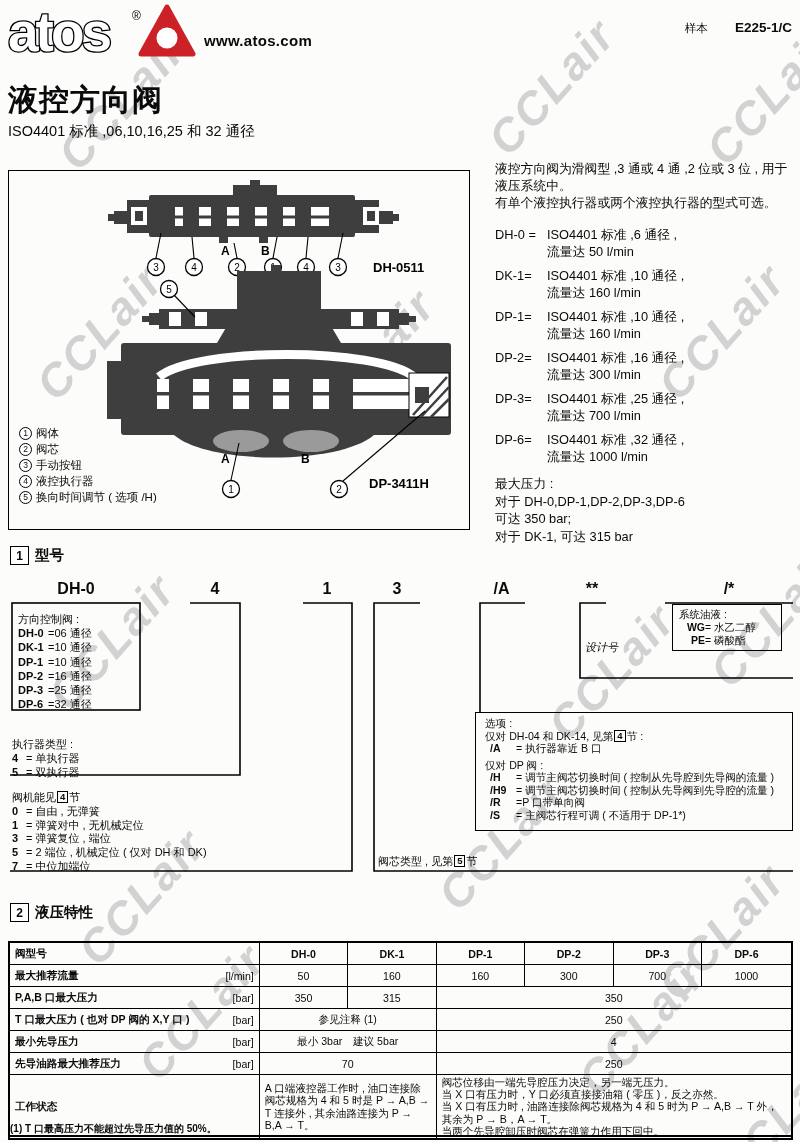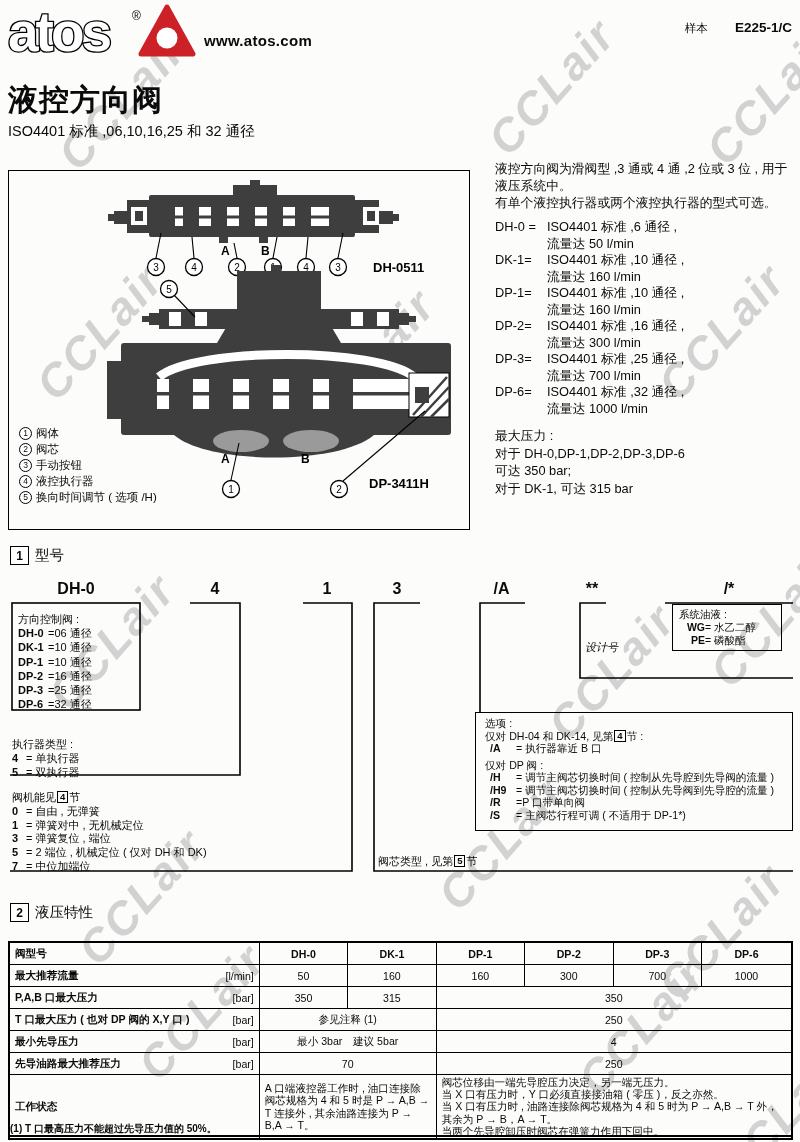"DH-0 =" .mrow { margin-top: none -> 8px }
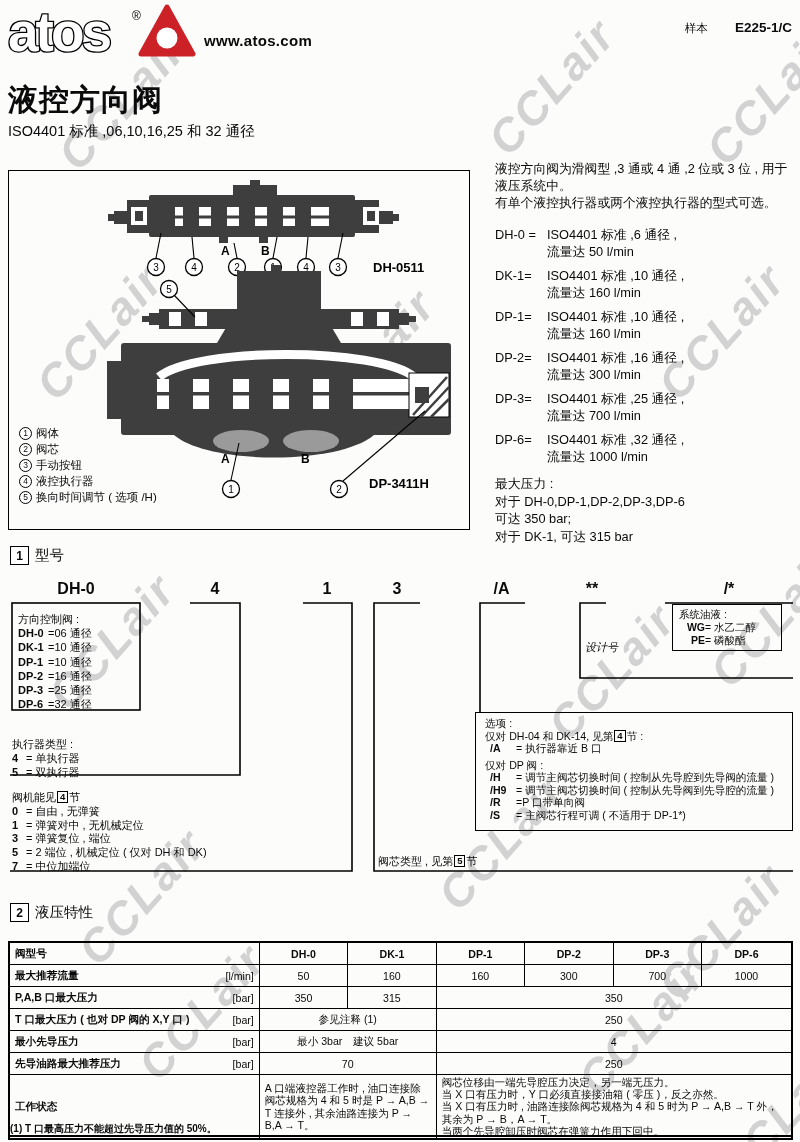"型号" .sectitle { font-weight: normal -> bold }
